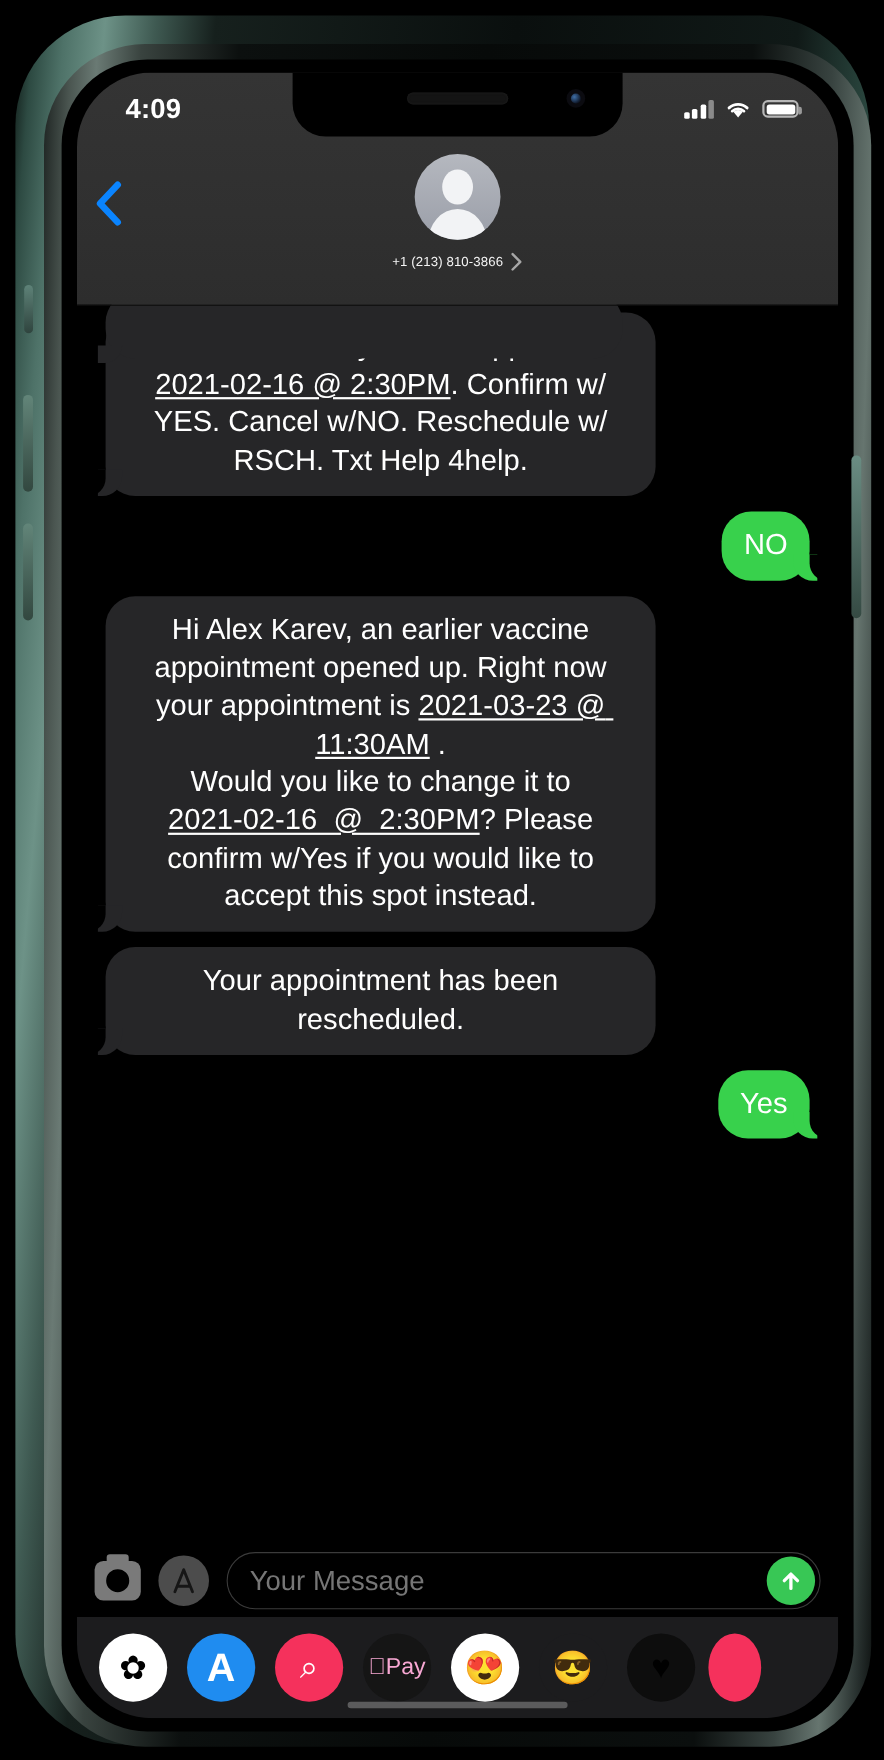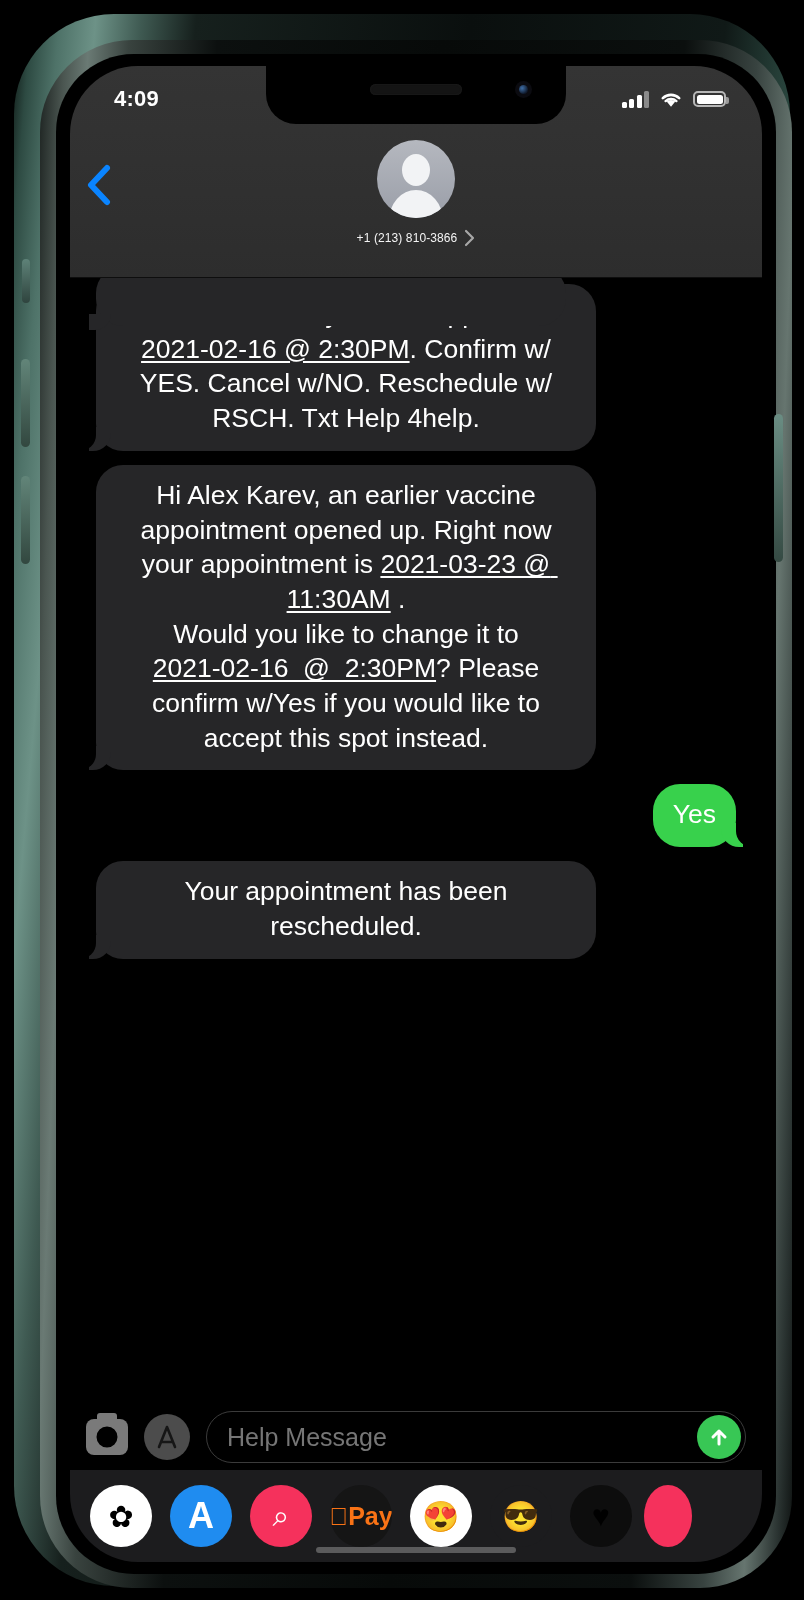"4:09" .status-time { font-size: 22px -> 25px }
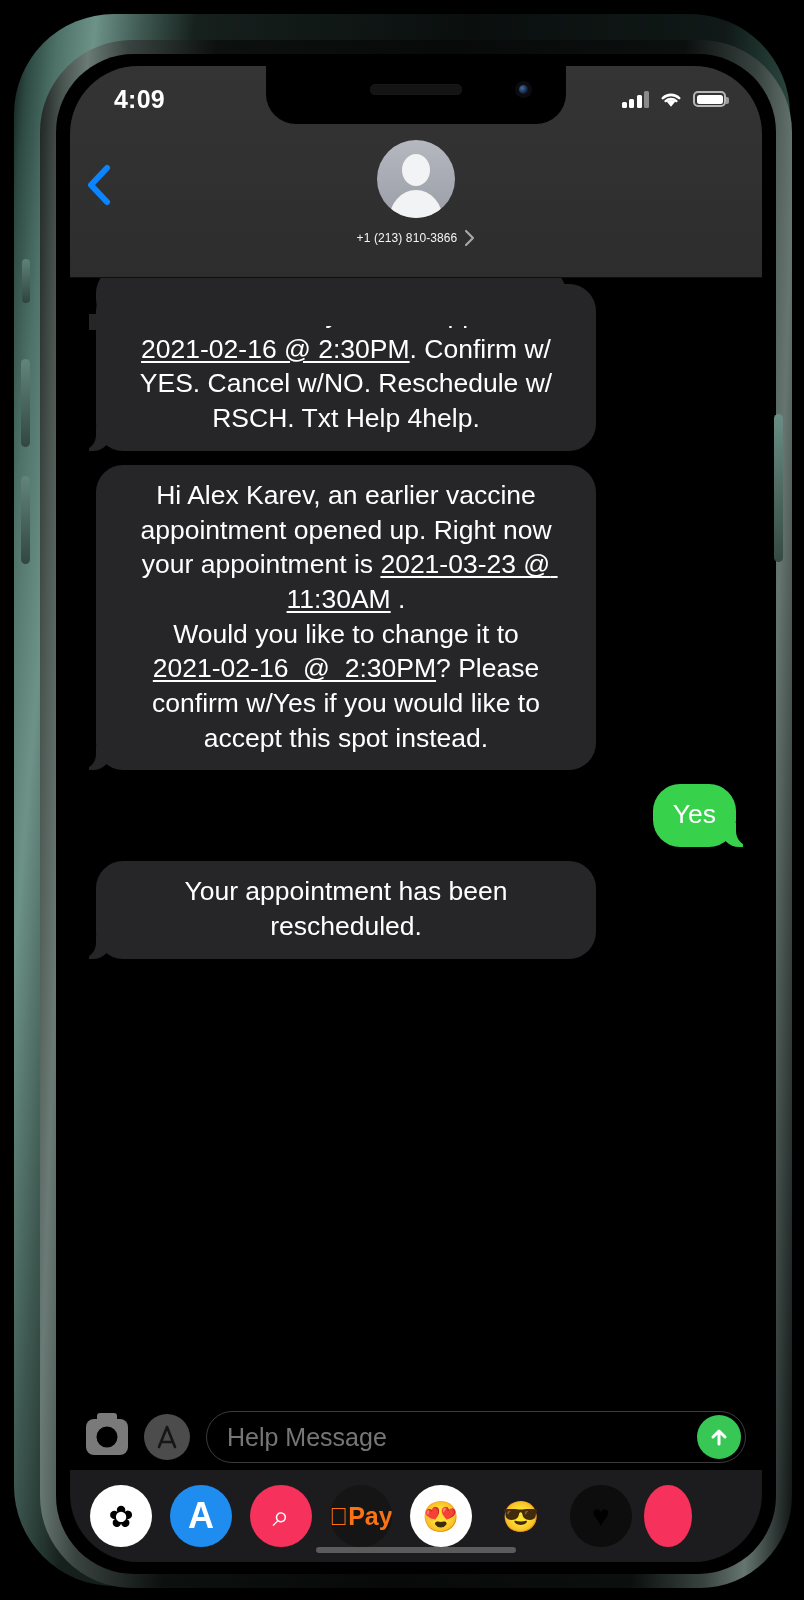"NO" div.msg-row { html: none -> <div> <div>NO</div> </div> }
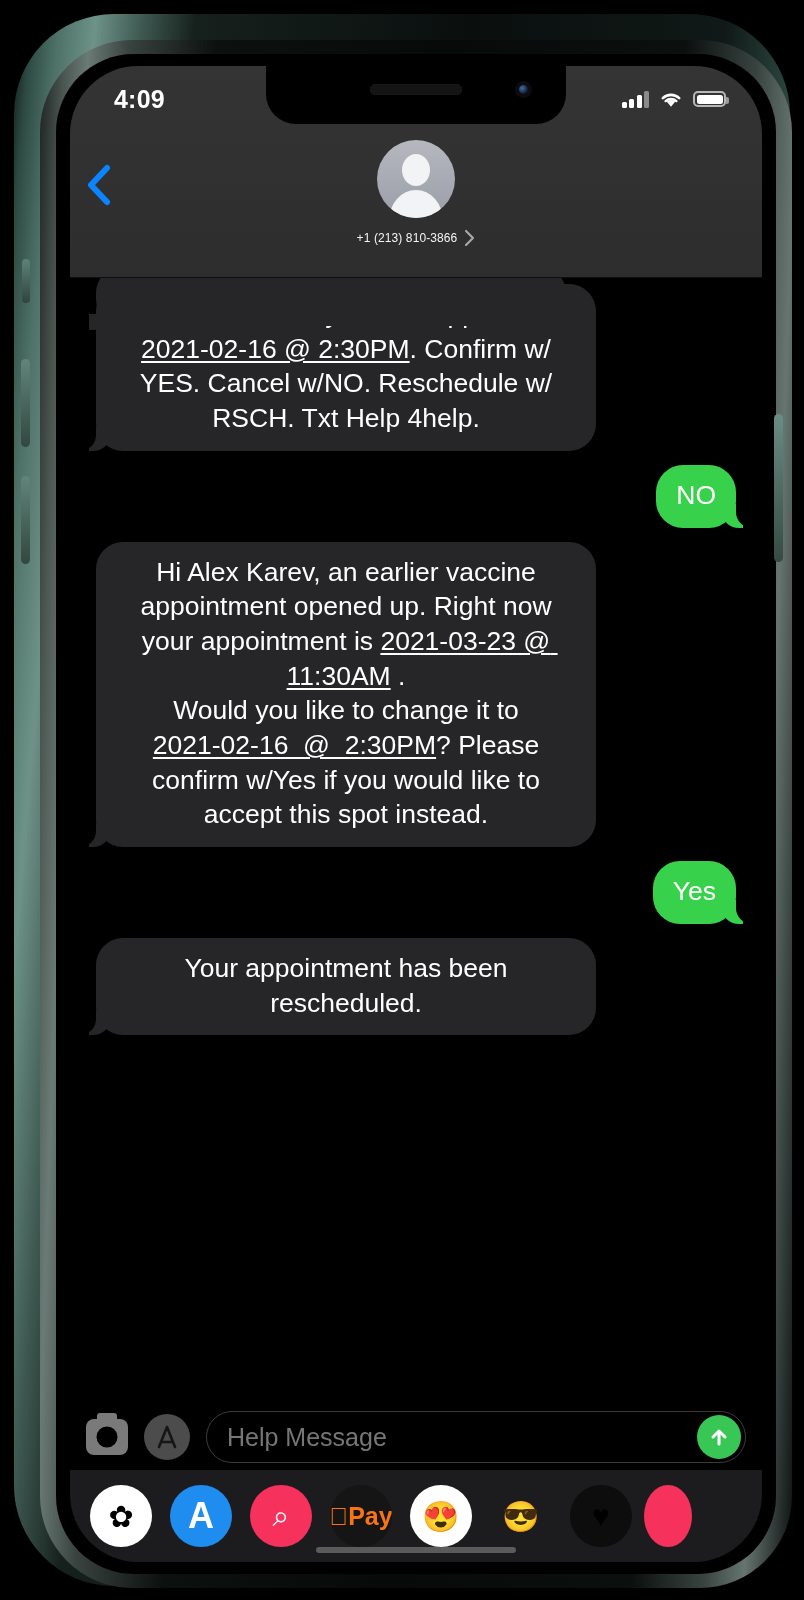"Yes" div.msg-row { order: before "Your appointment has been rescheduled." -> after "Your appointment has been rescheduled." }
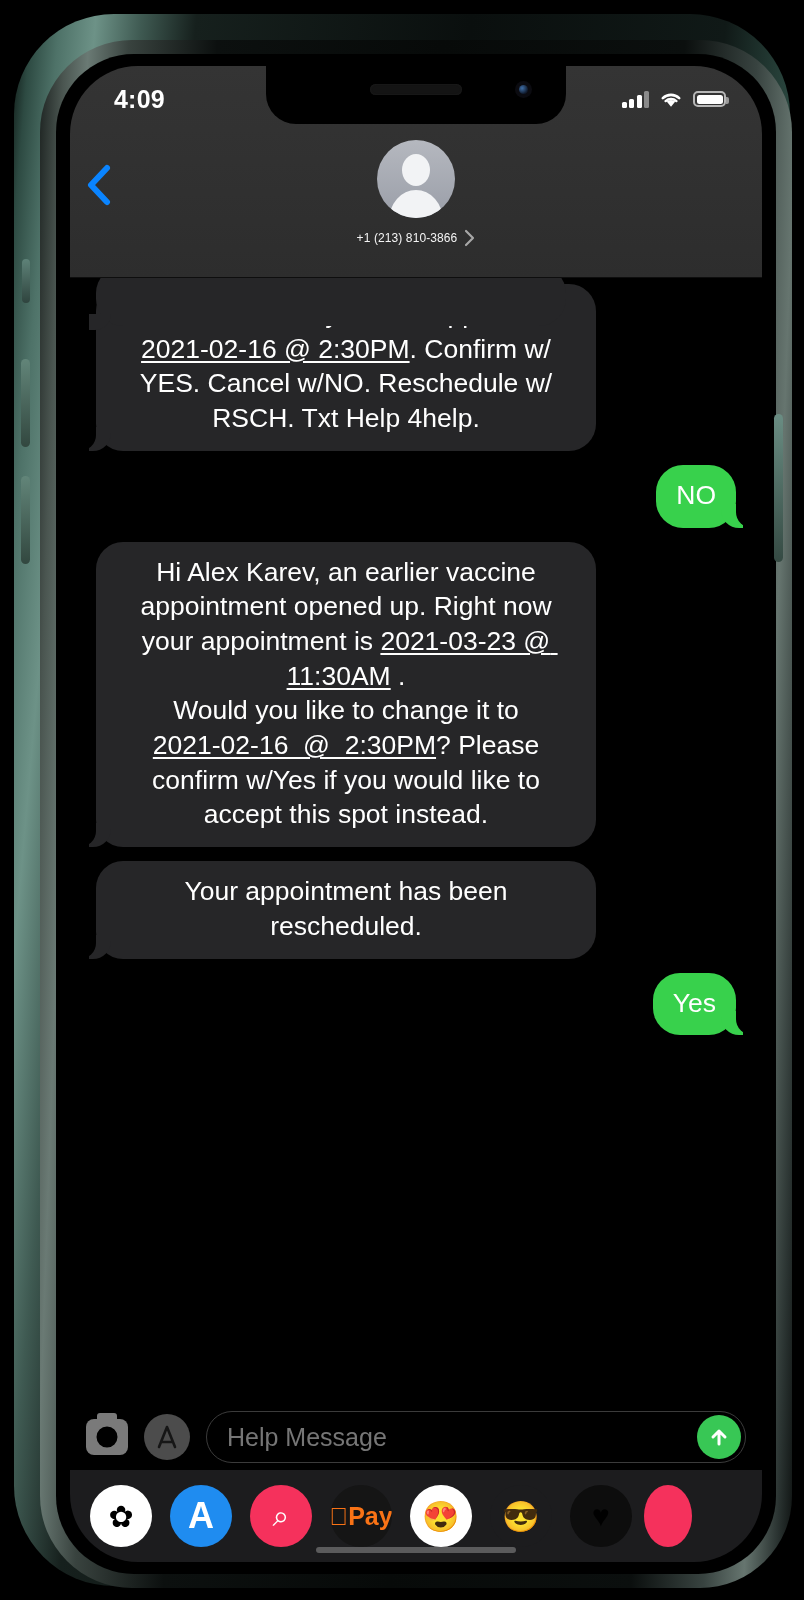"Help Message" span.ph { text: Help -> Your }
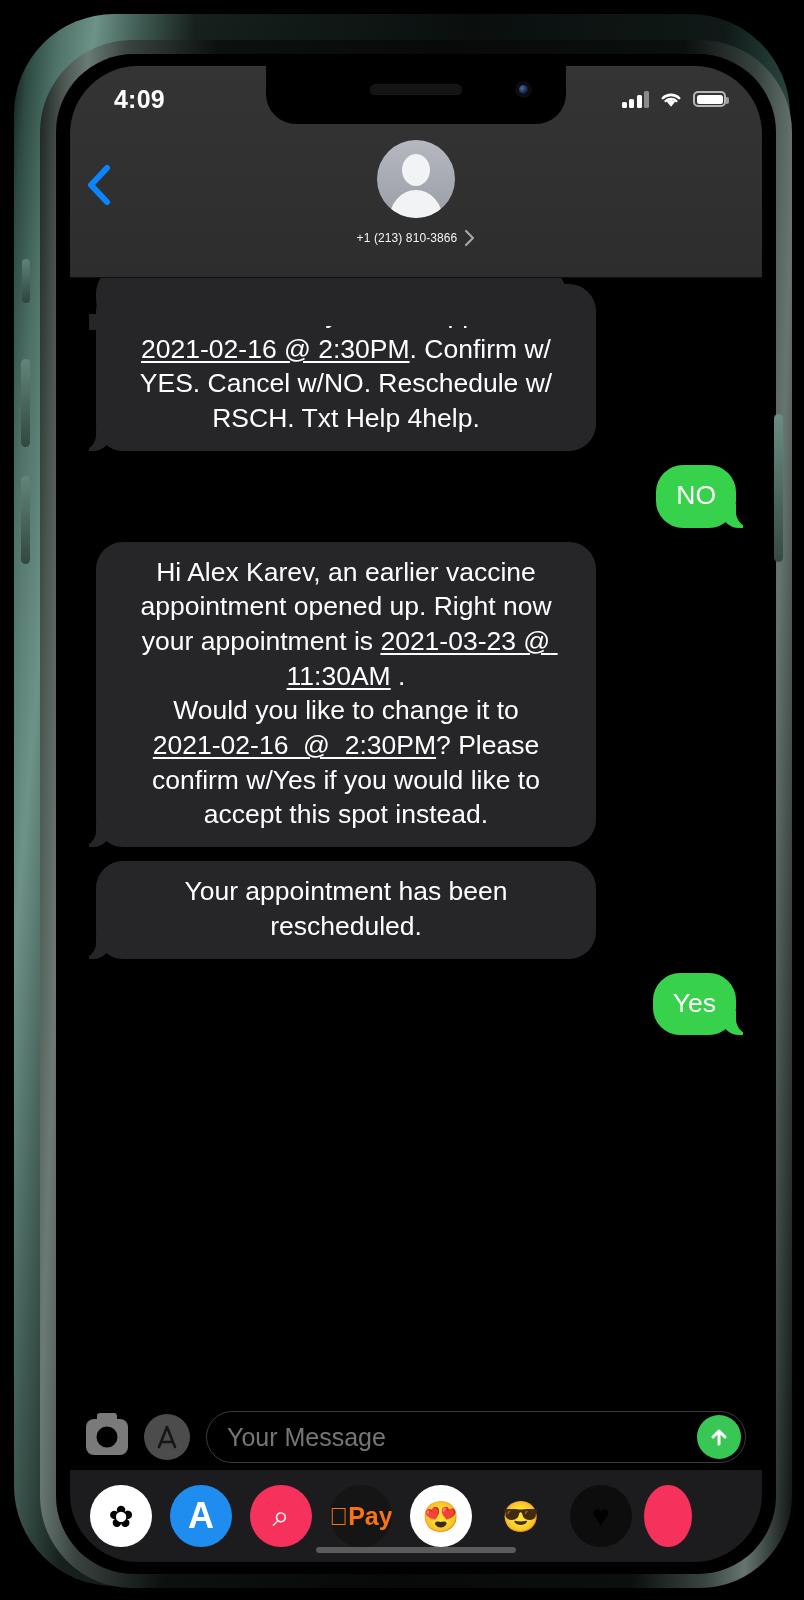"Pay" .ai-pay { color: #f97316 -> #f9a8d4; font-size: 25px -> 21px; font-weight: 700 -> 400 }
